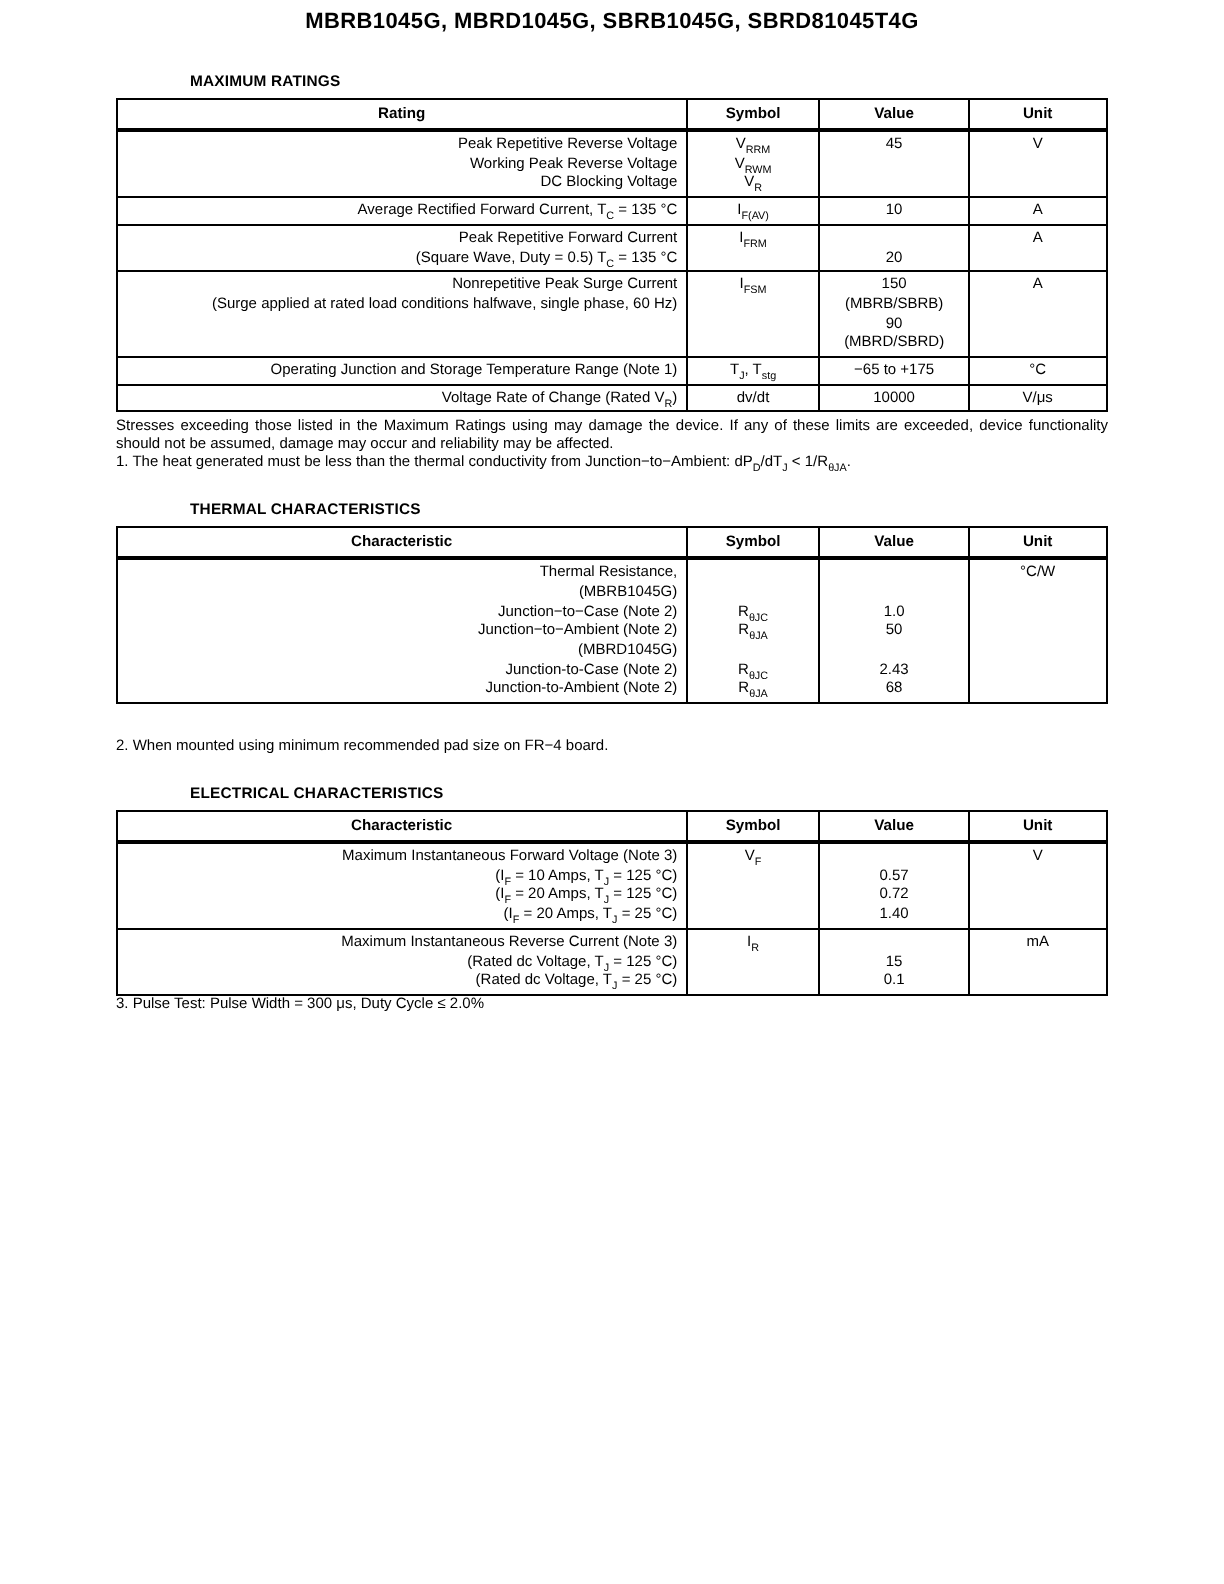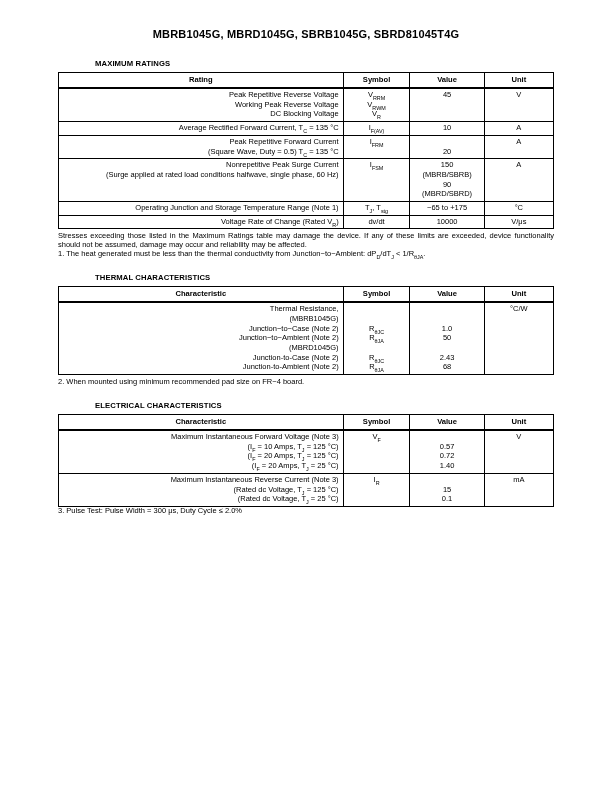"MBRB1045G, MBRD1045G, SBRB1045G," .content { top: 28px -> 5px }
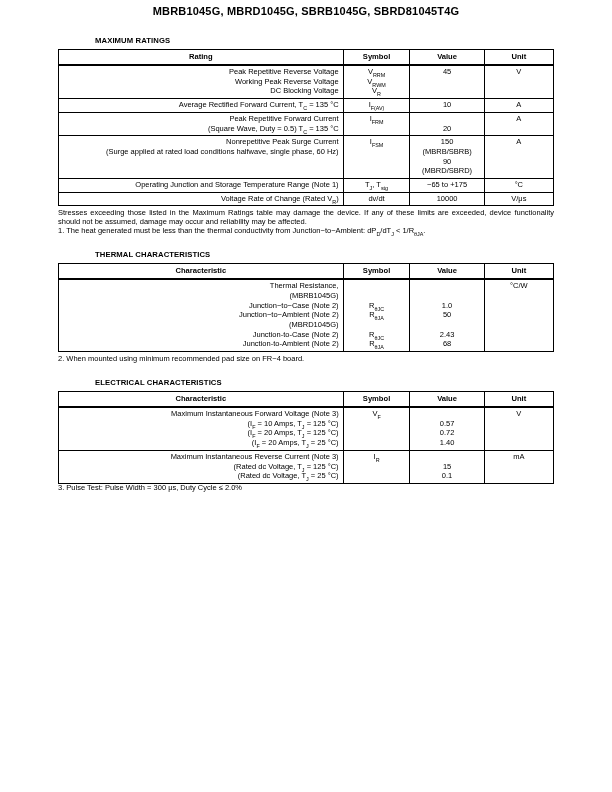"Stresses exceeding those listed in" p.para { text: table -> using }
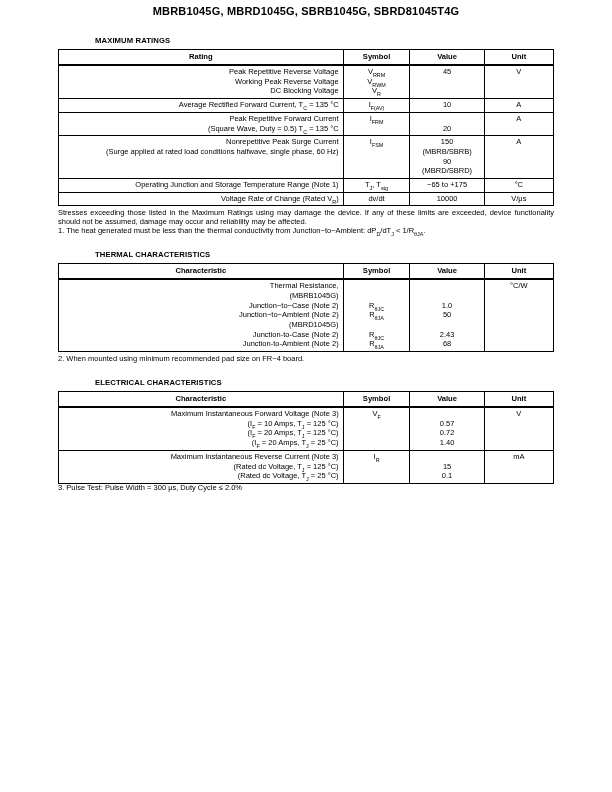"2. When mounted using minimum" div.note { margin-top: 3px -> 17px }
